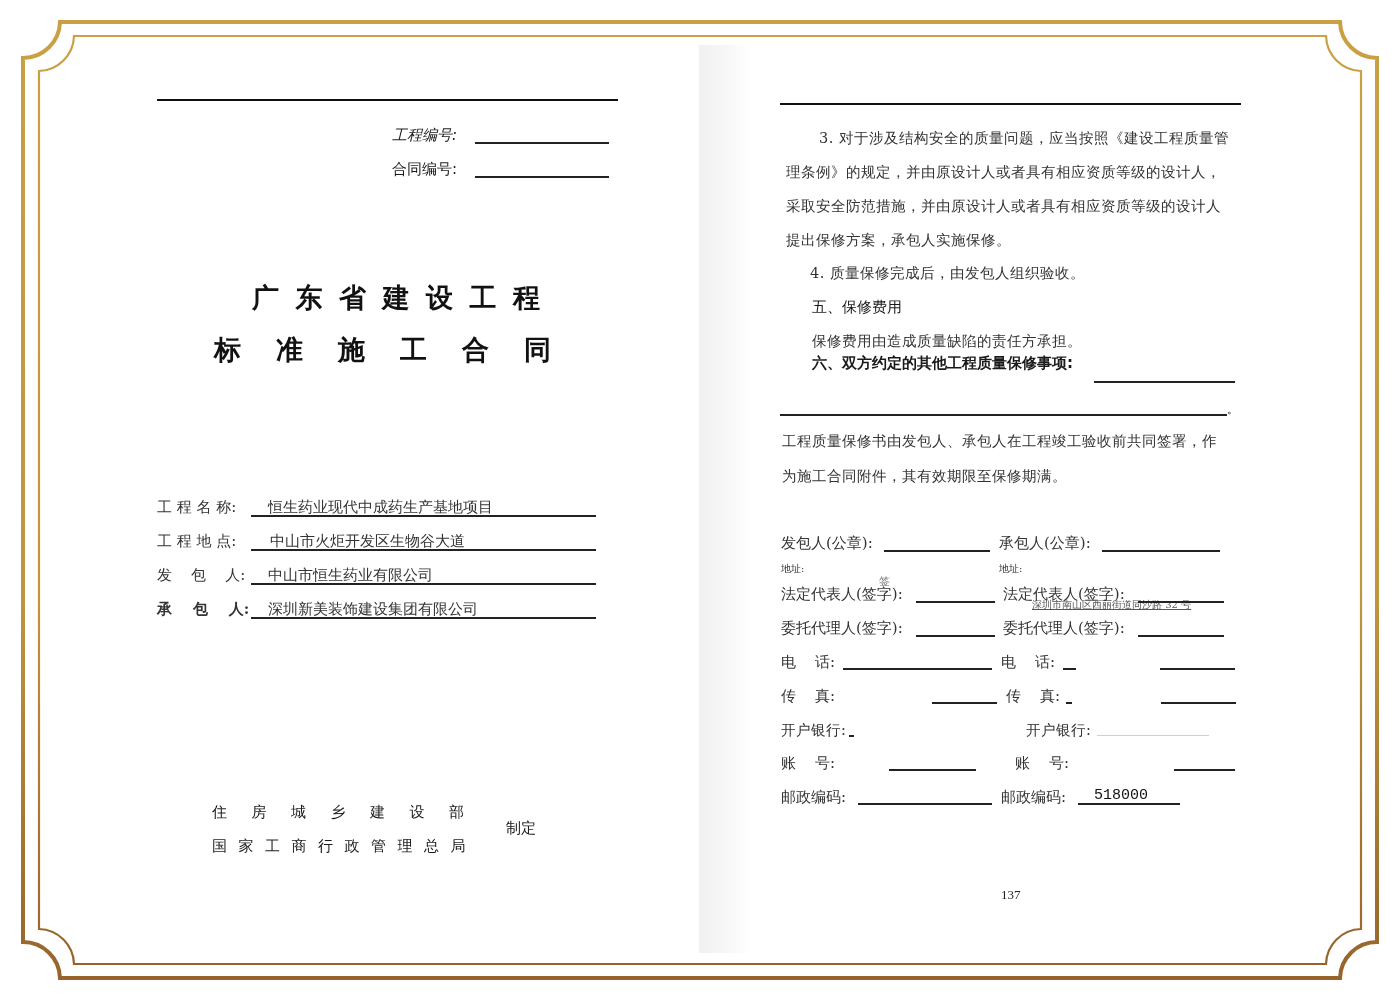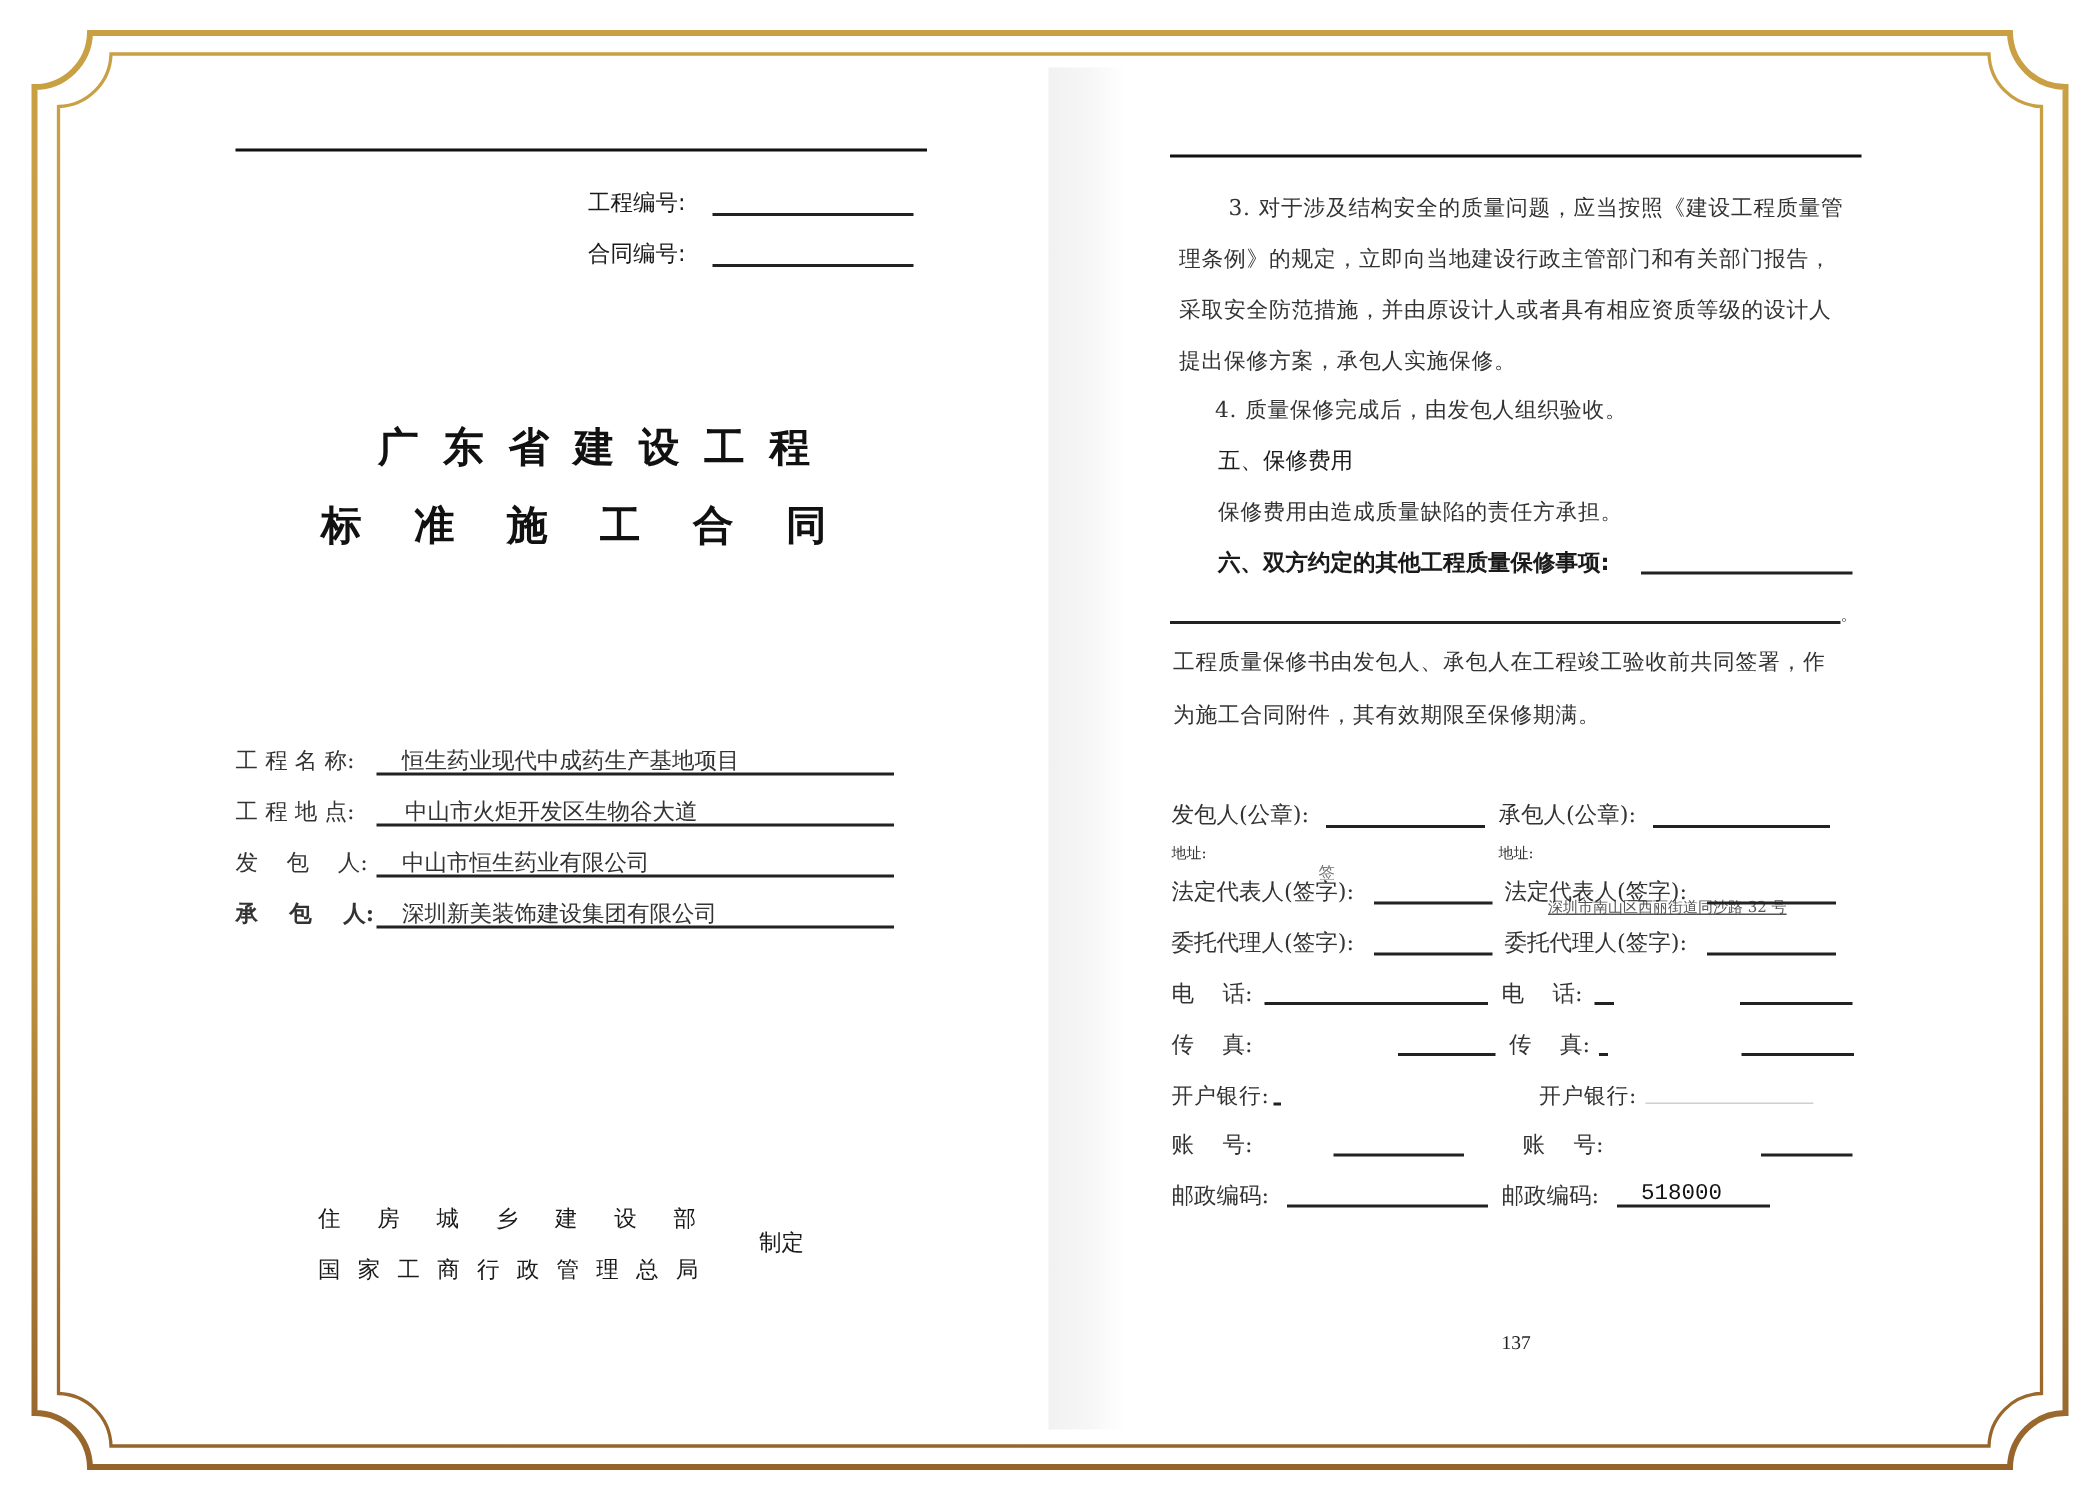"工程编号:" div.abs { font-style: none -> italic }
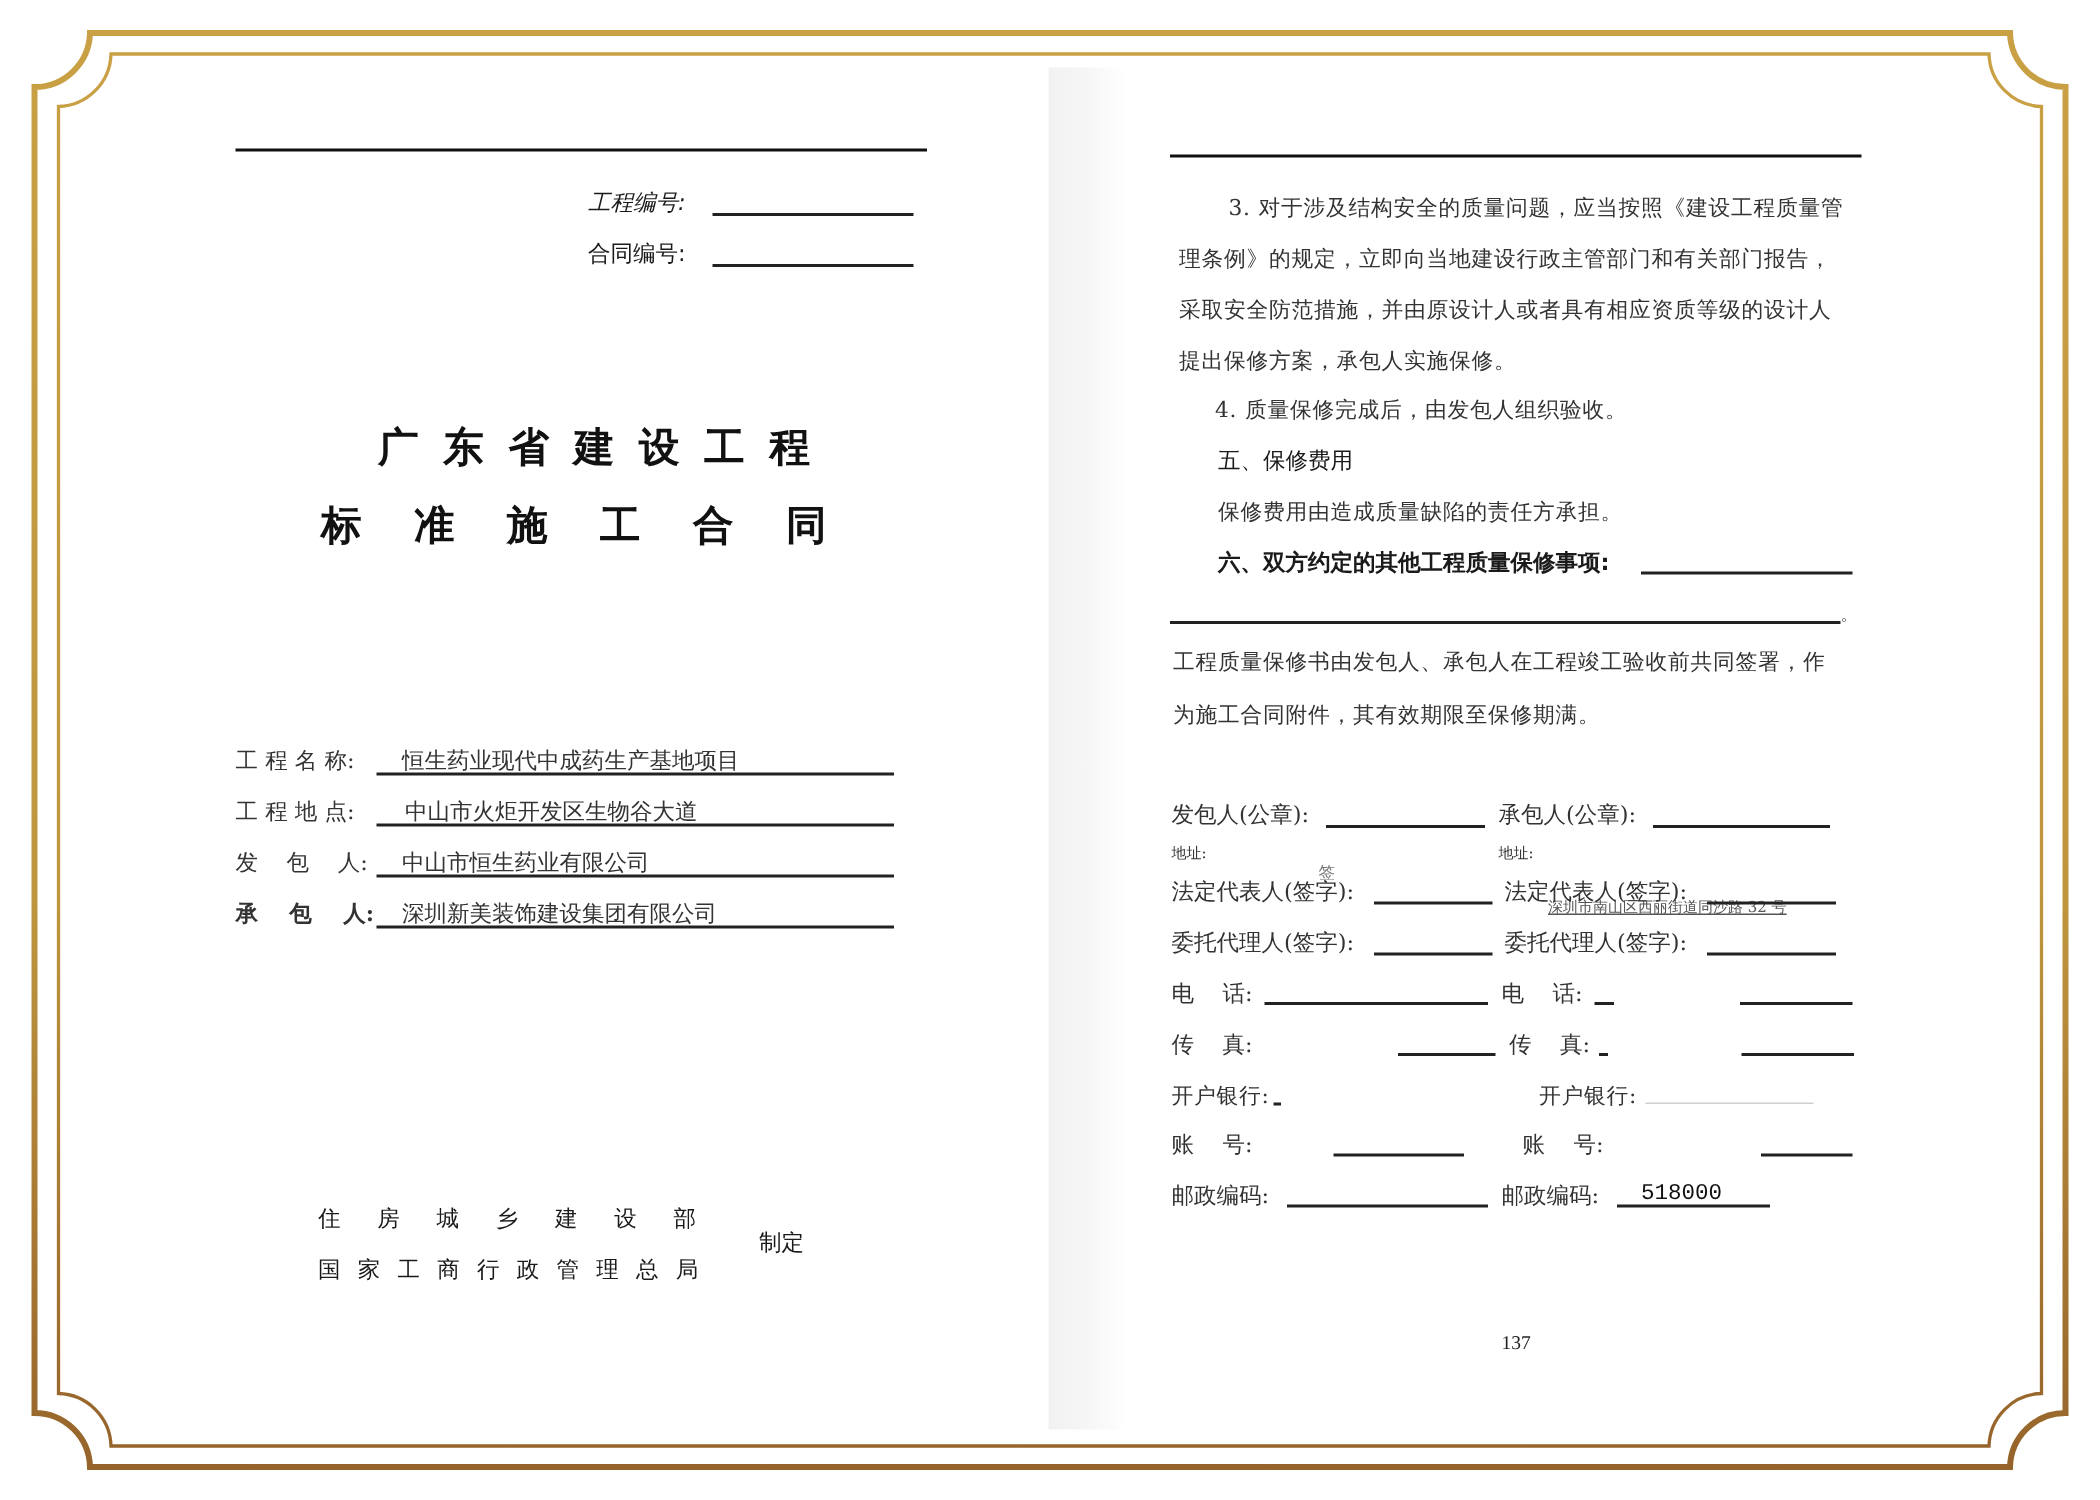"理条例》的规定，立即向当地建设行政主管部门和有关部门报告，" div.abs { text: 立即向当地建设行政主管部门和有关部门报告 -> 并由原设计人或者具有相应资质等级的设计人 }
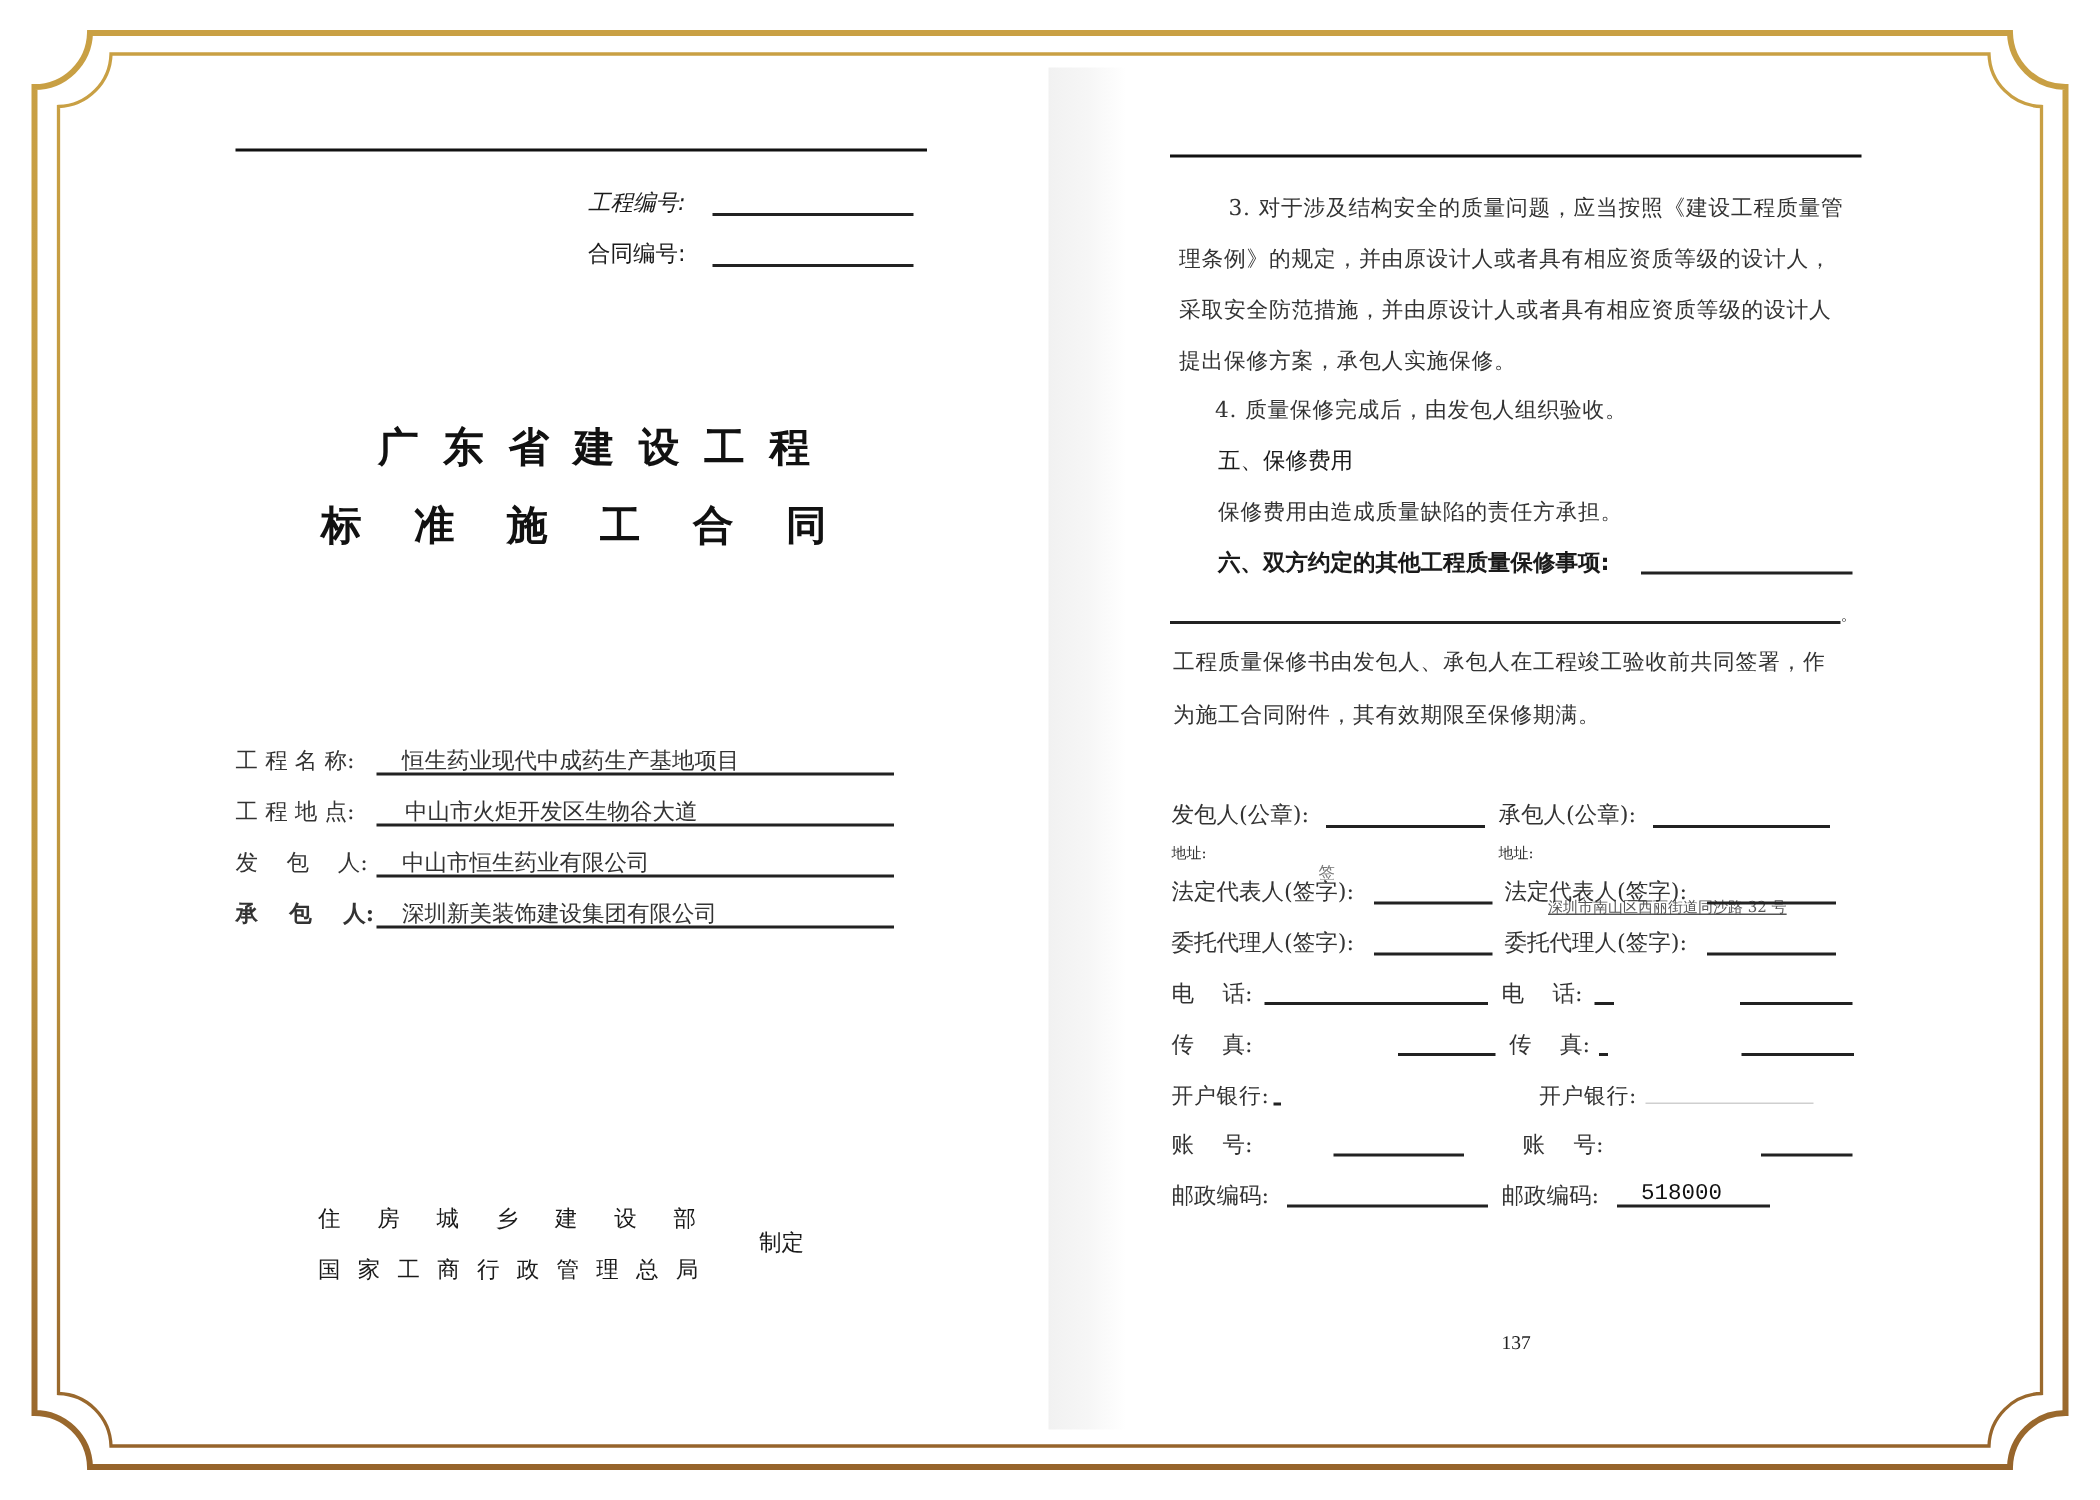"六、双方约定的其他工程质量保修事项:" div.abs { top: 366px -> 354px }
